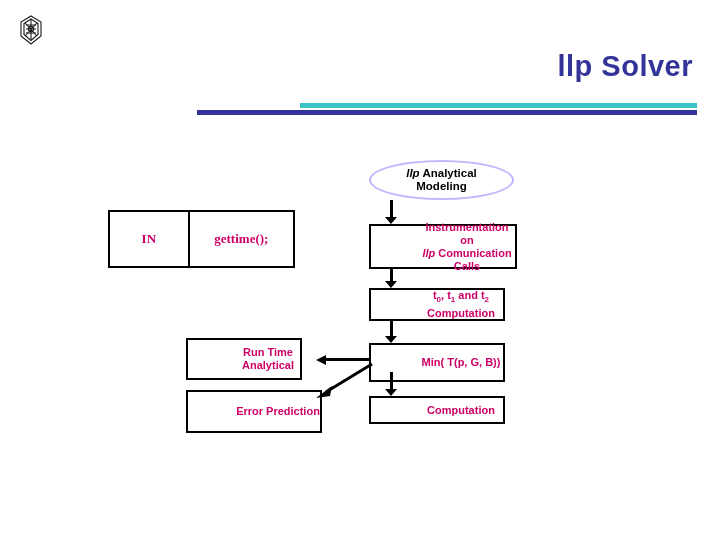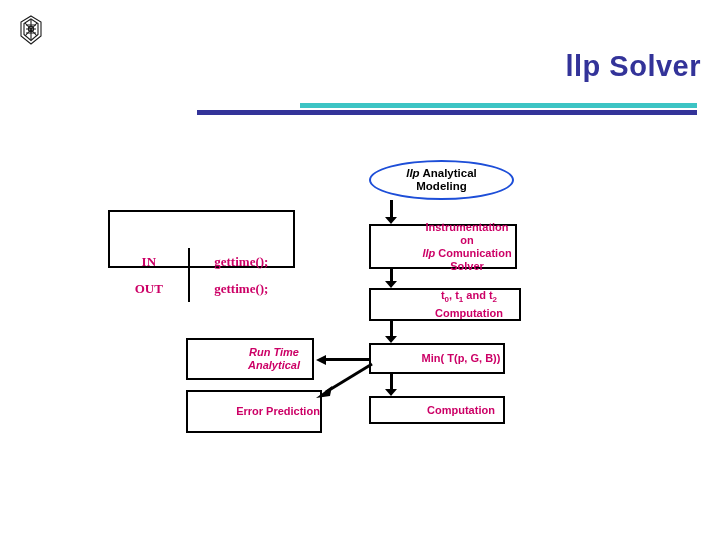"llp Solver" #slide-title { right: 19px -> 27px }
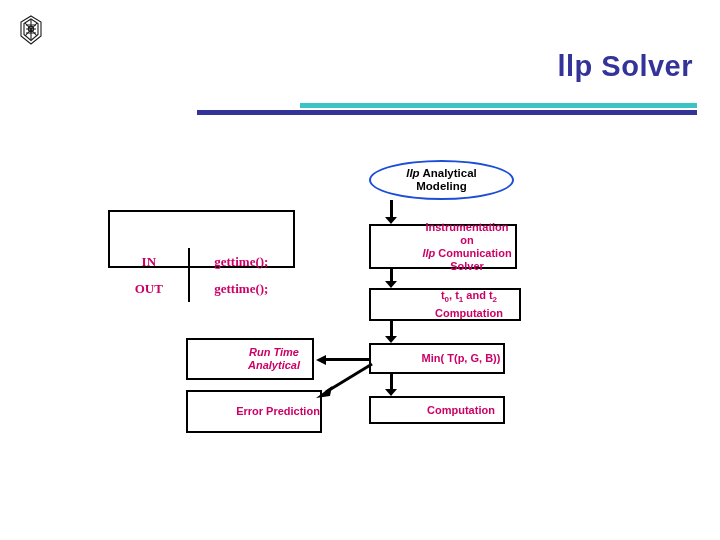"llp Analytical" .flow-ellipse { border: 2px solid #1d4ed8 -> 2px solid #c4b5fd }
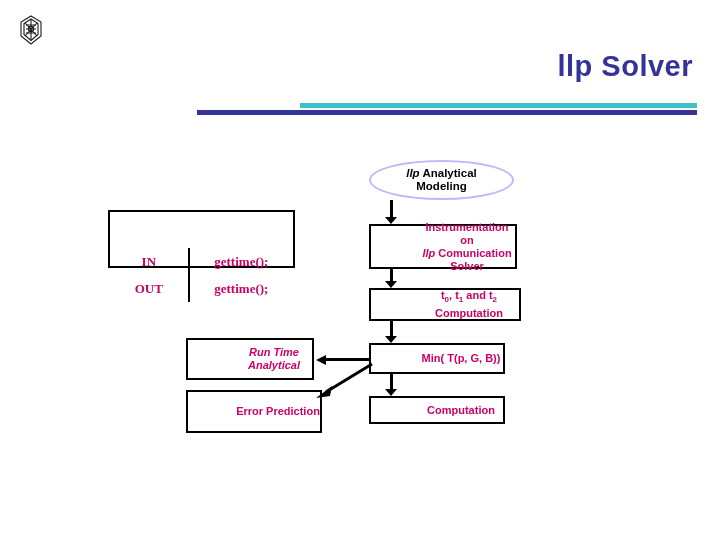"IN" #instr-table table { margin-top: 36px -> none }
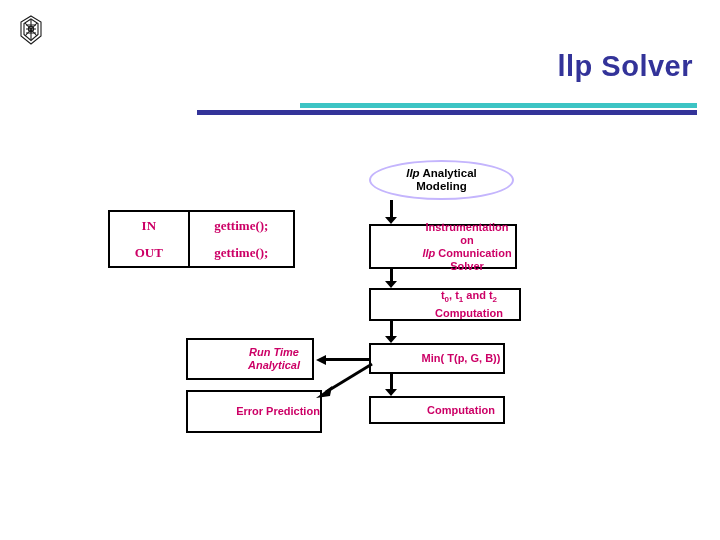"OUT" tr { html: <tr> <td>OUT</td> <td>gettime();</td> </tr> -> none }
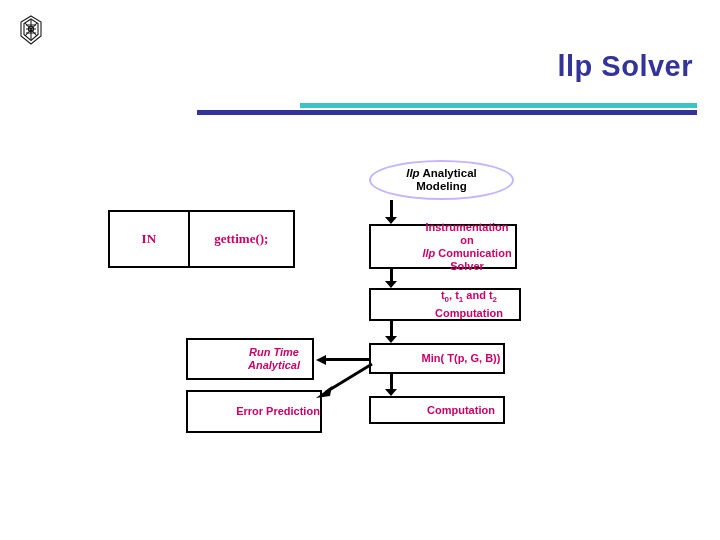"Solver" span { text: Solver -> Calls }
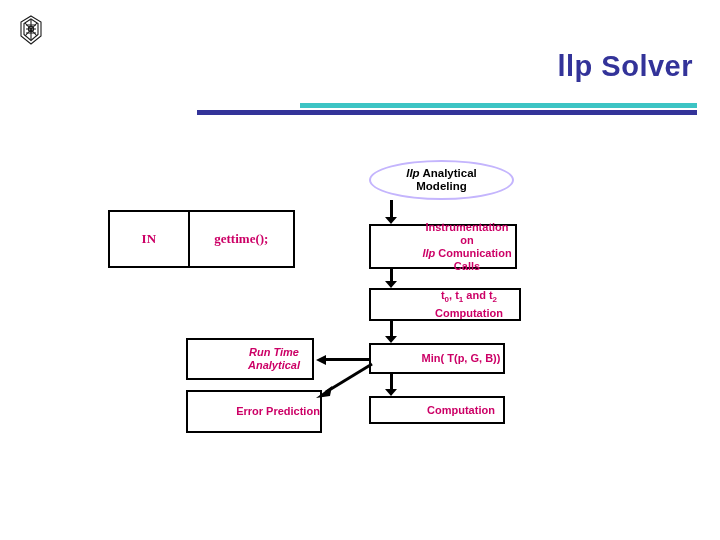"t0, t1 and t2" #box-tcomp { width: 152px -> 136px }
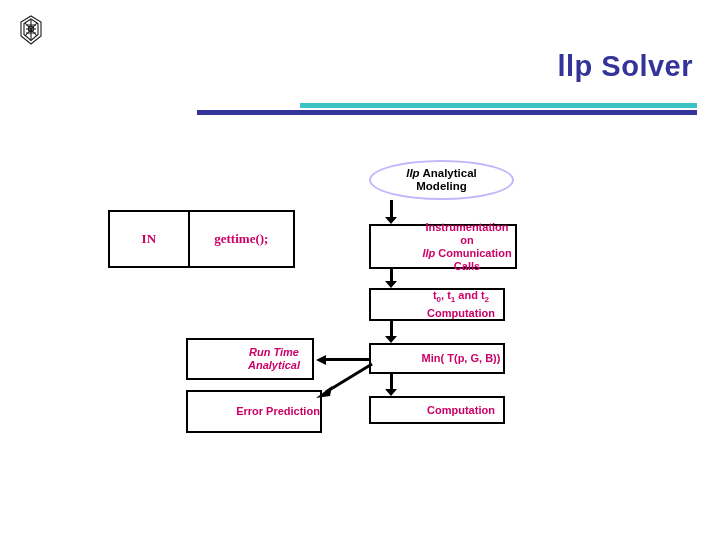"Run Time" #box-runtime { font-style: italic -> none; width: 128px -> 116px }
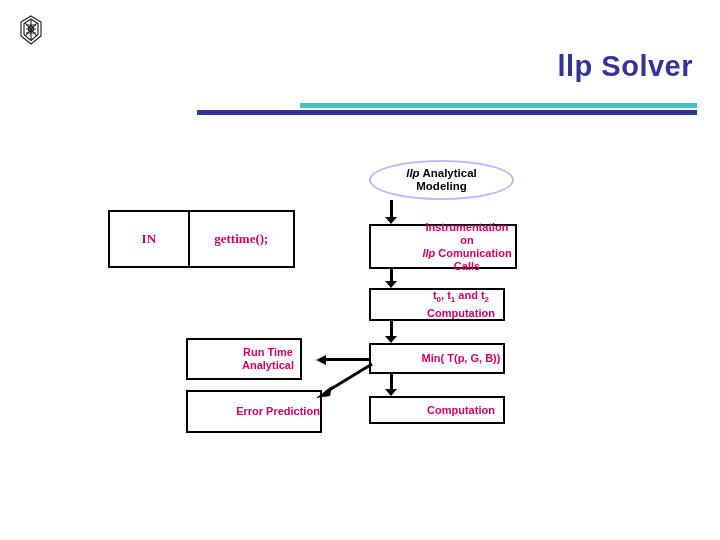"Min( T(p, G, B))" #box-min { height: 31px -> 39px }
